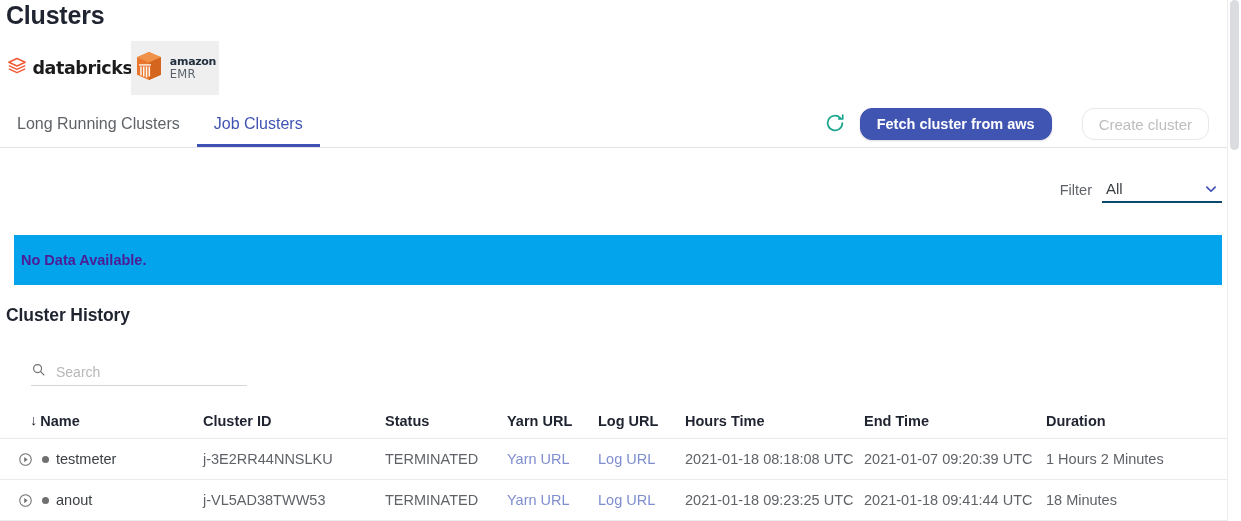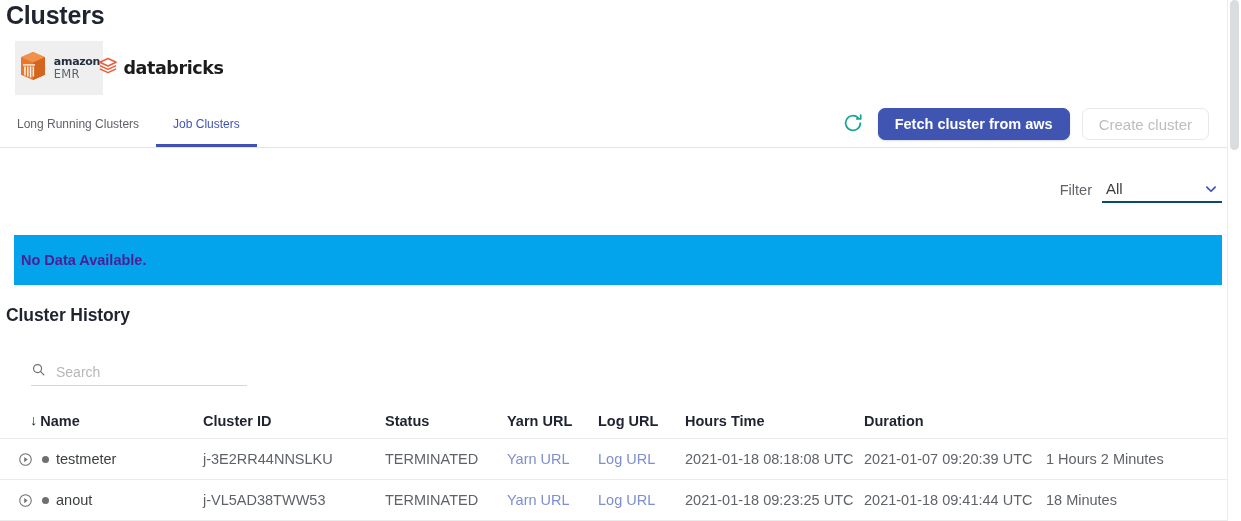"amazon" div.logo-card { order: before "databricks" -> after "databricks" }
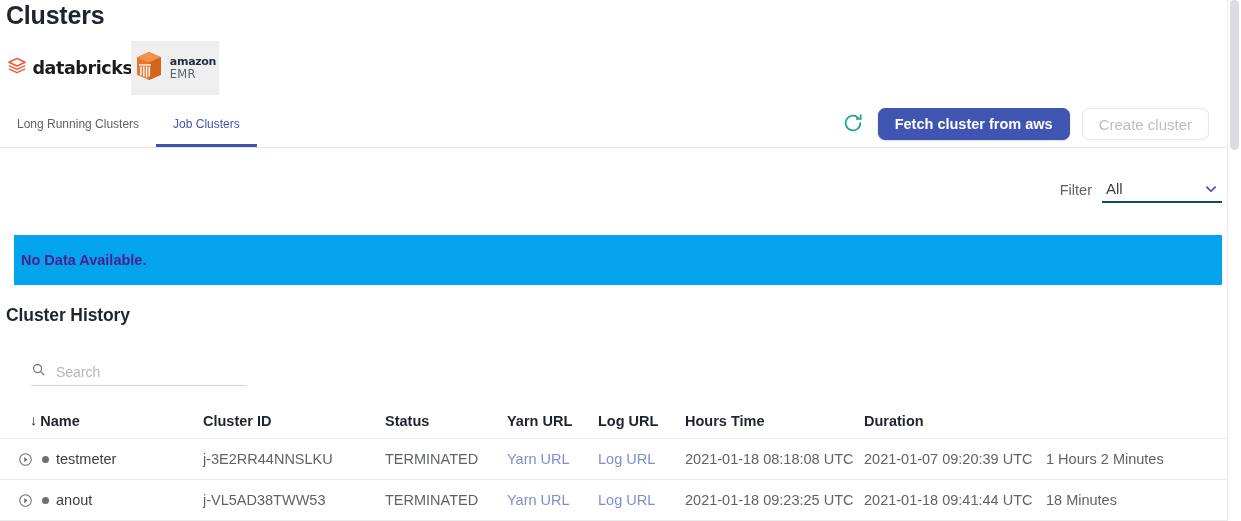"Long Running Clusters" .tab { font-size: 12px -> 16px }
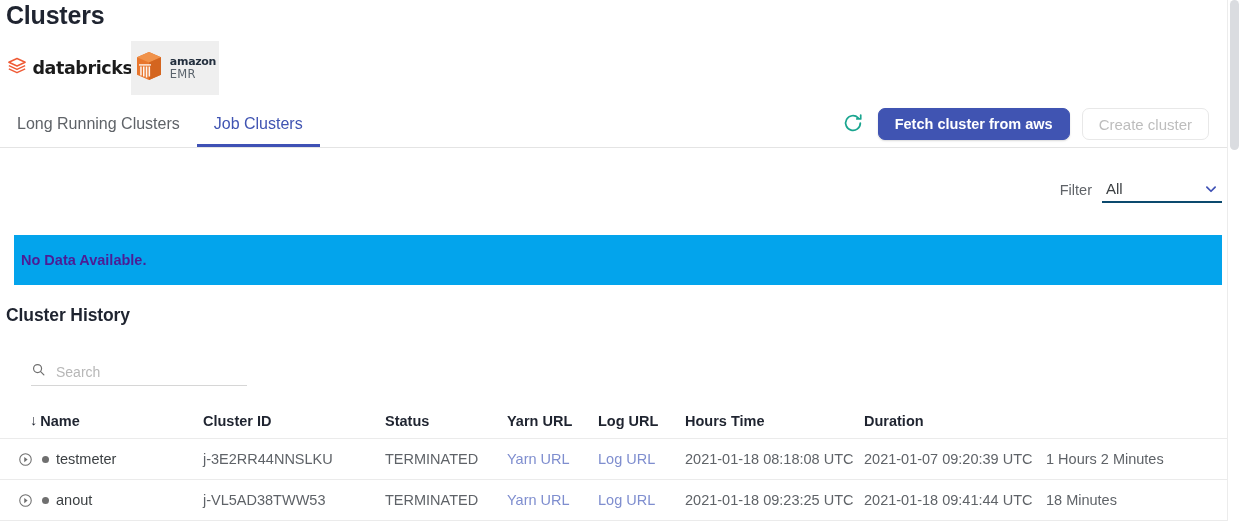"Fetch cluster from aws" .btn { border-radius: 7px -> 12px }
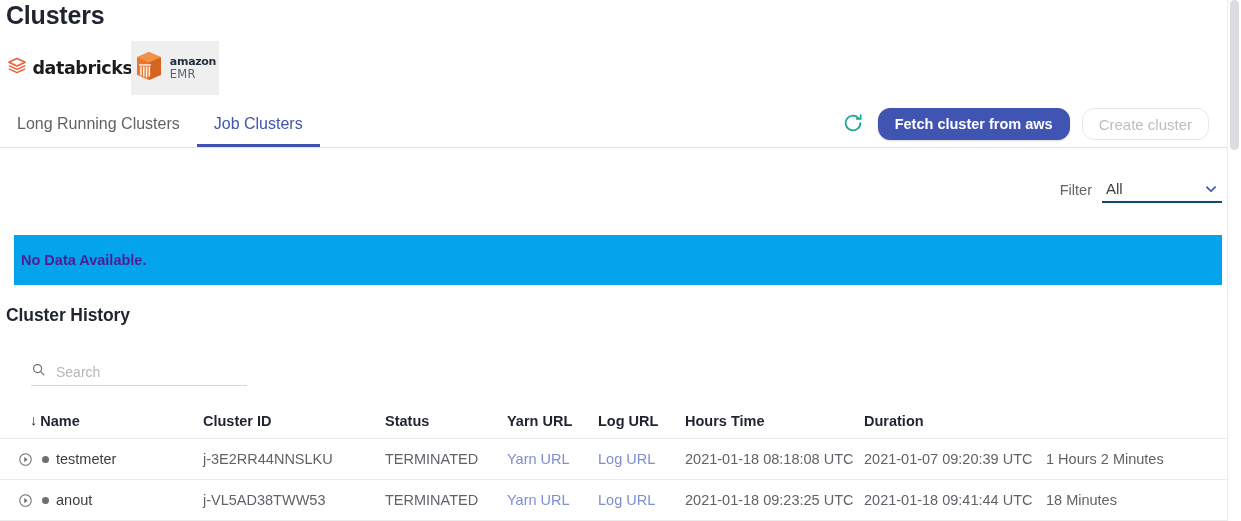"Create cluster" .btn-ghost { margin-left: none -> 18px }
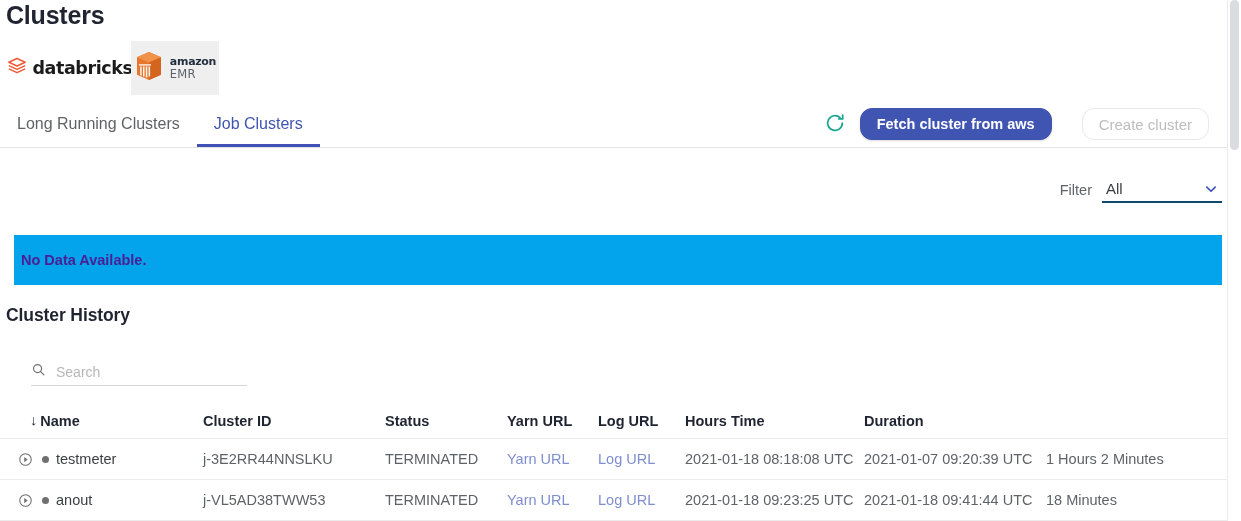"End Time" div.c-end { html: none -> <div>End Time</div> }
